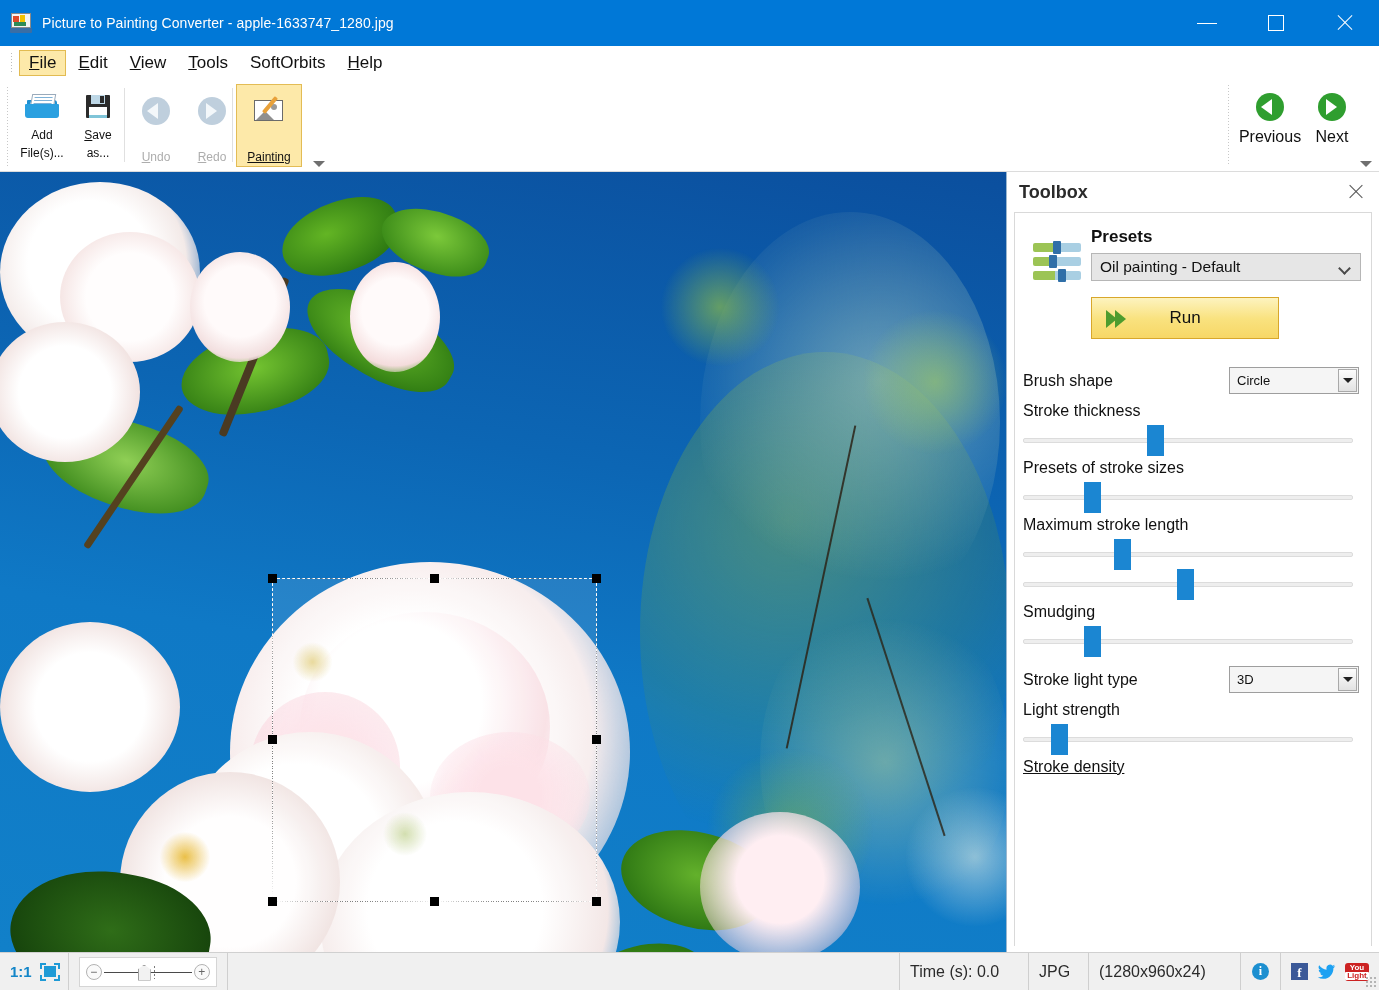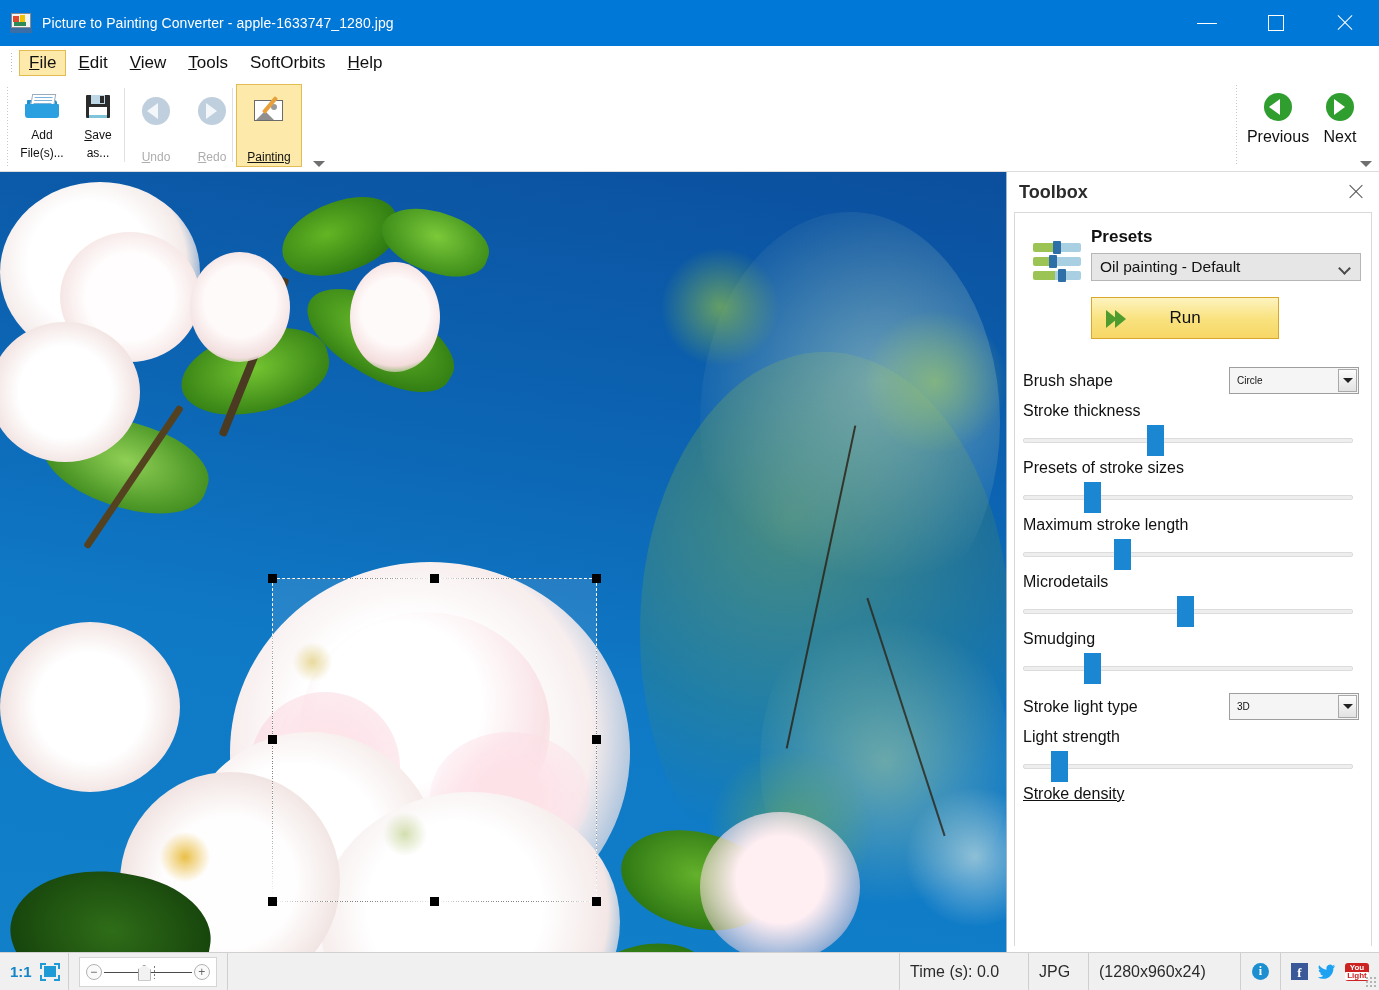"Previous" .tb-nav { right: 8px -> 16px }
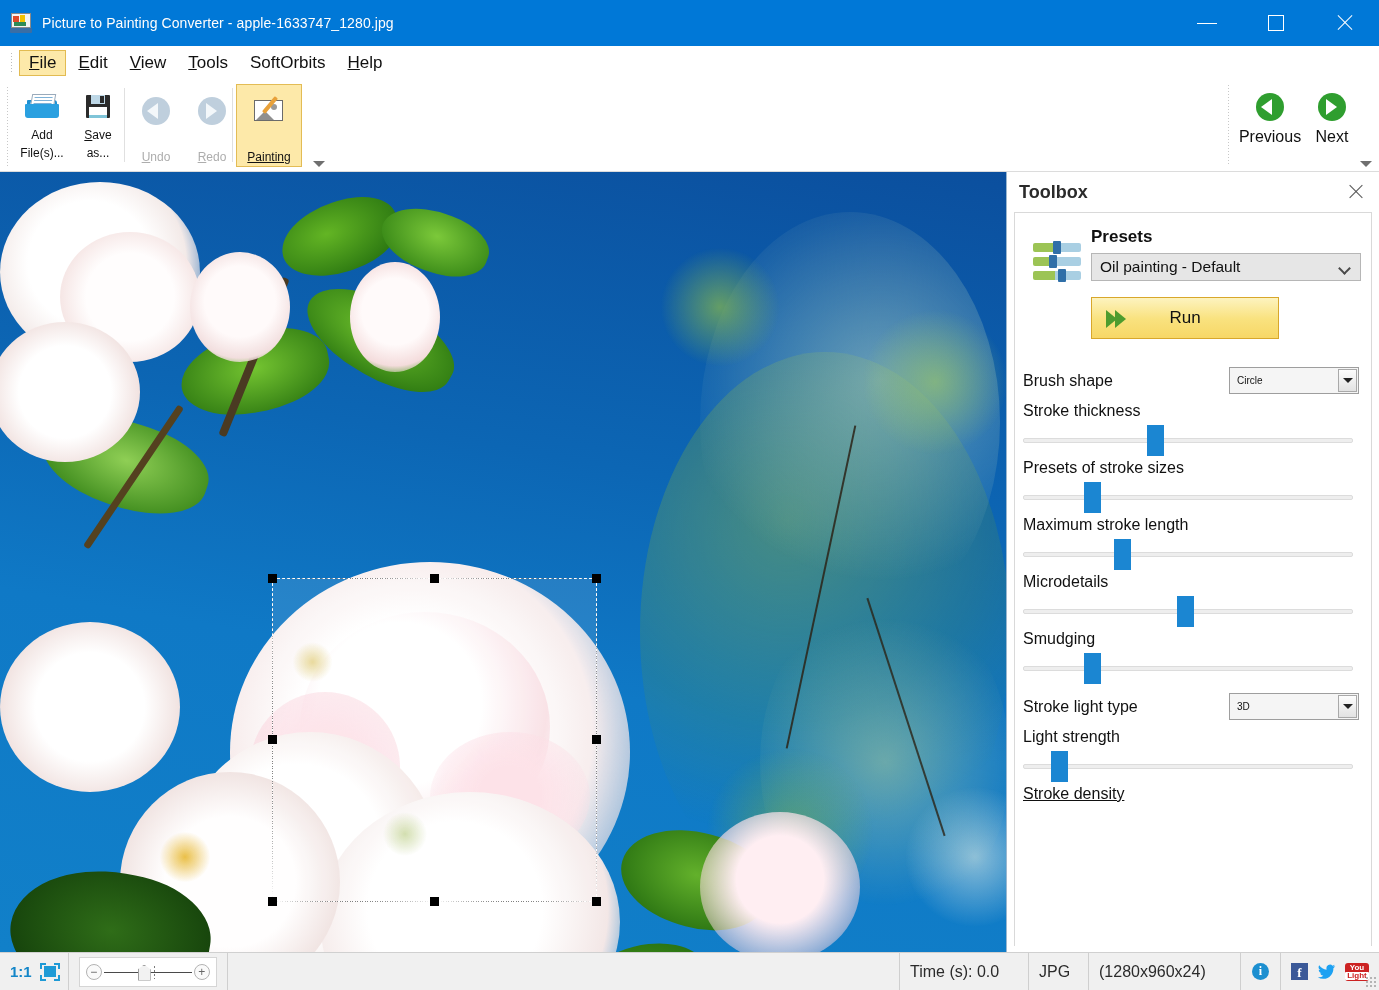"Circle" .combo-sm { font-size: 10px -> 13px }
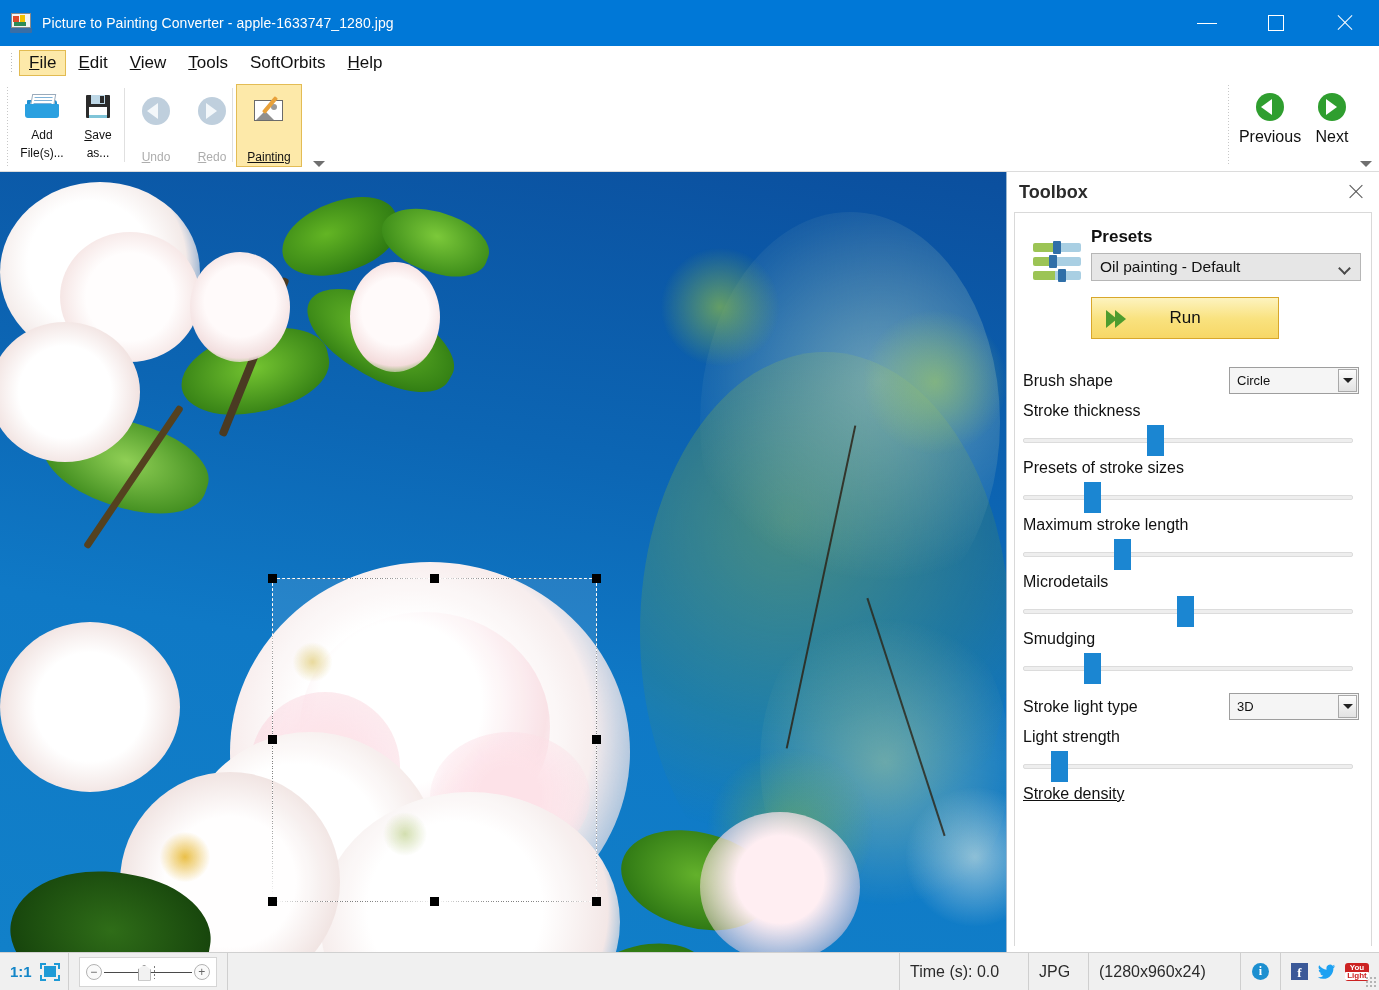"Microdetails" div.slider-label { html: <div>Microdetails</div> -> none }
